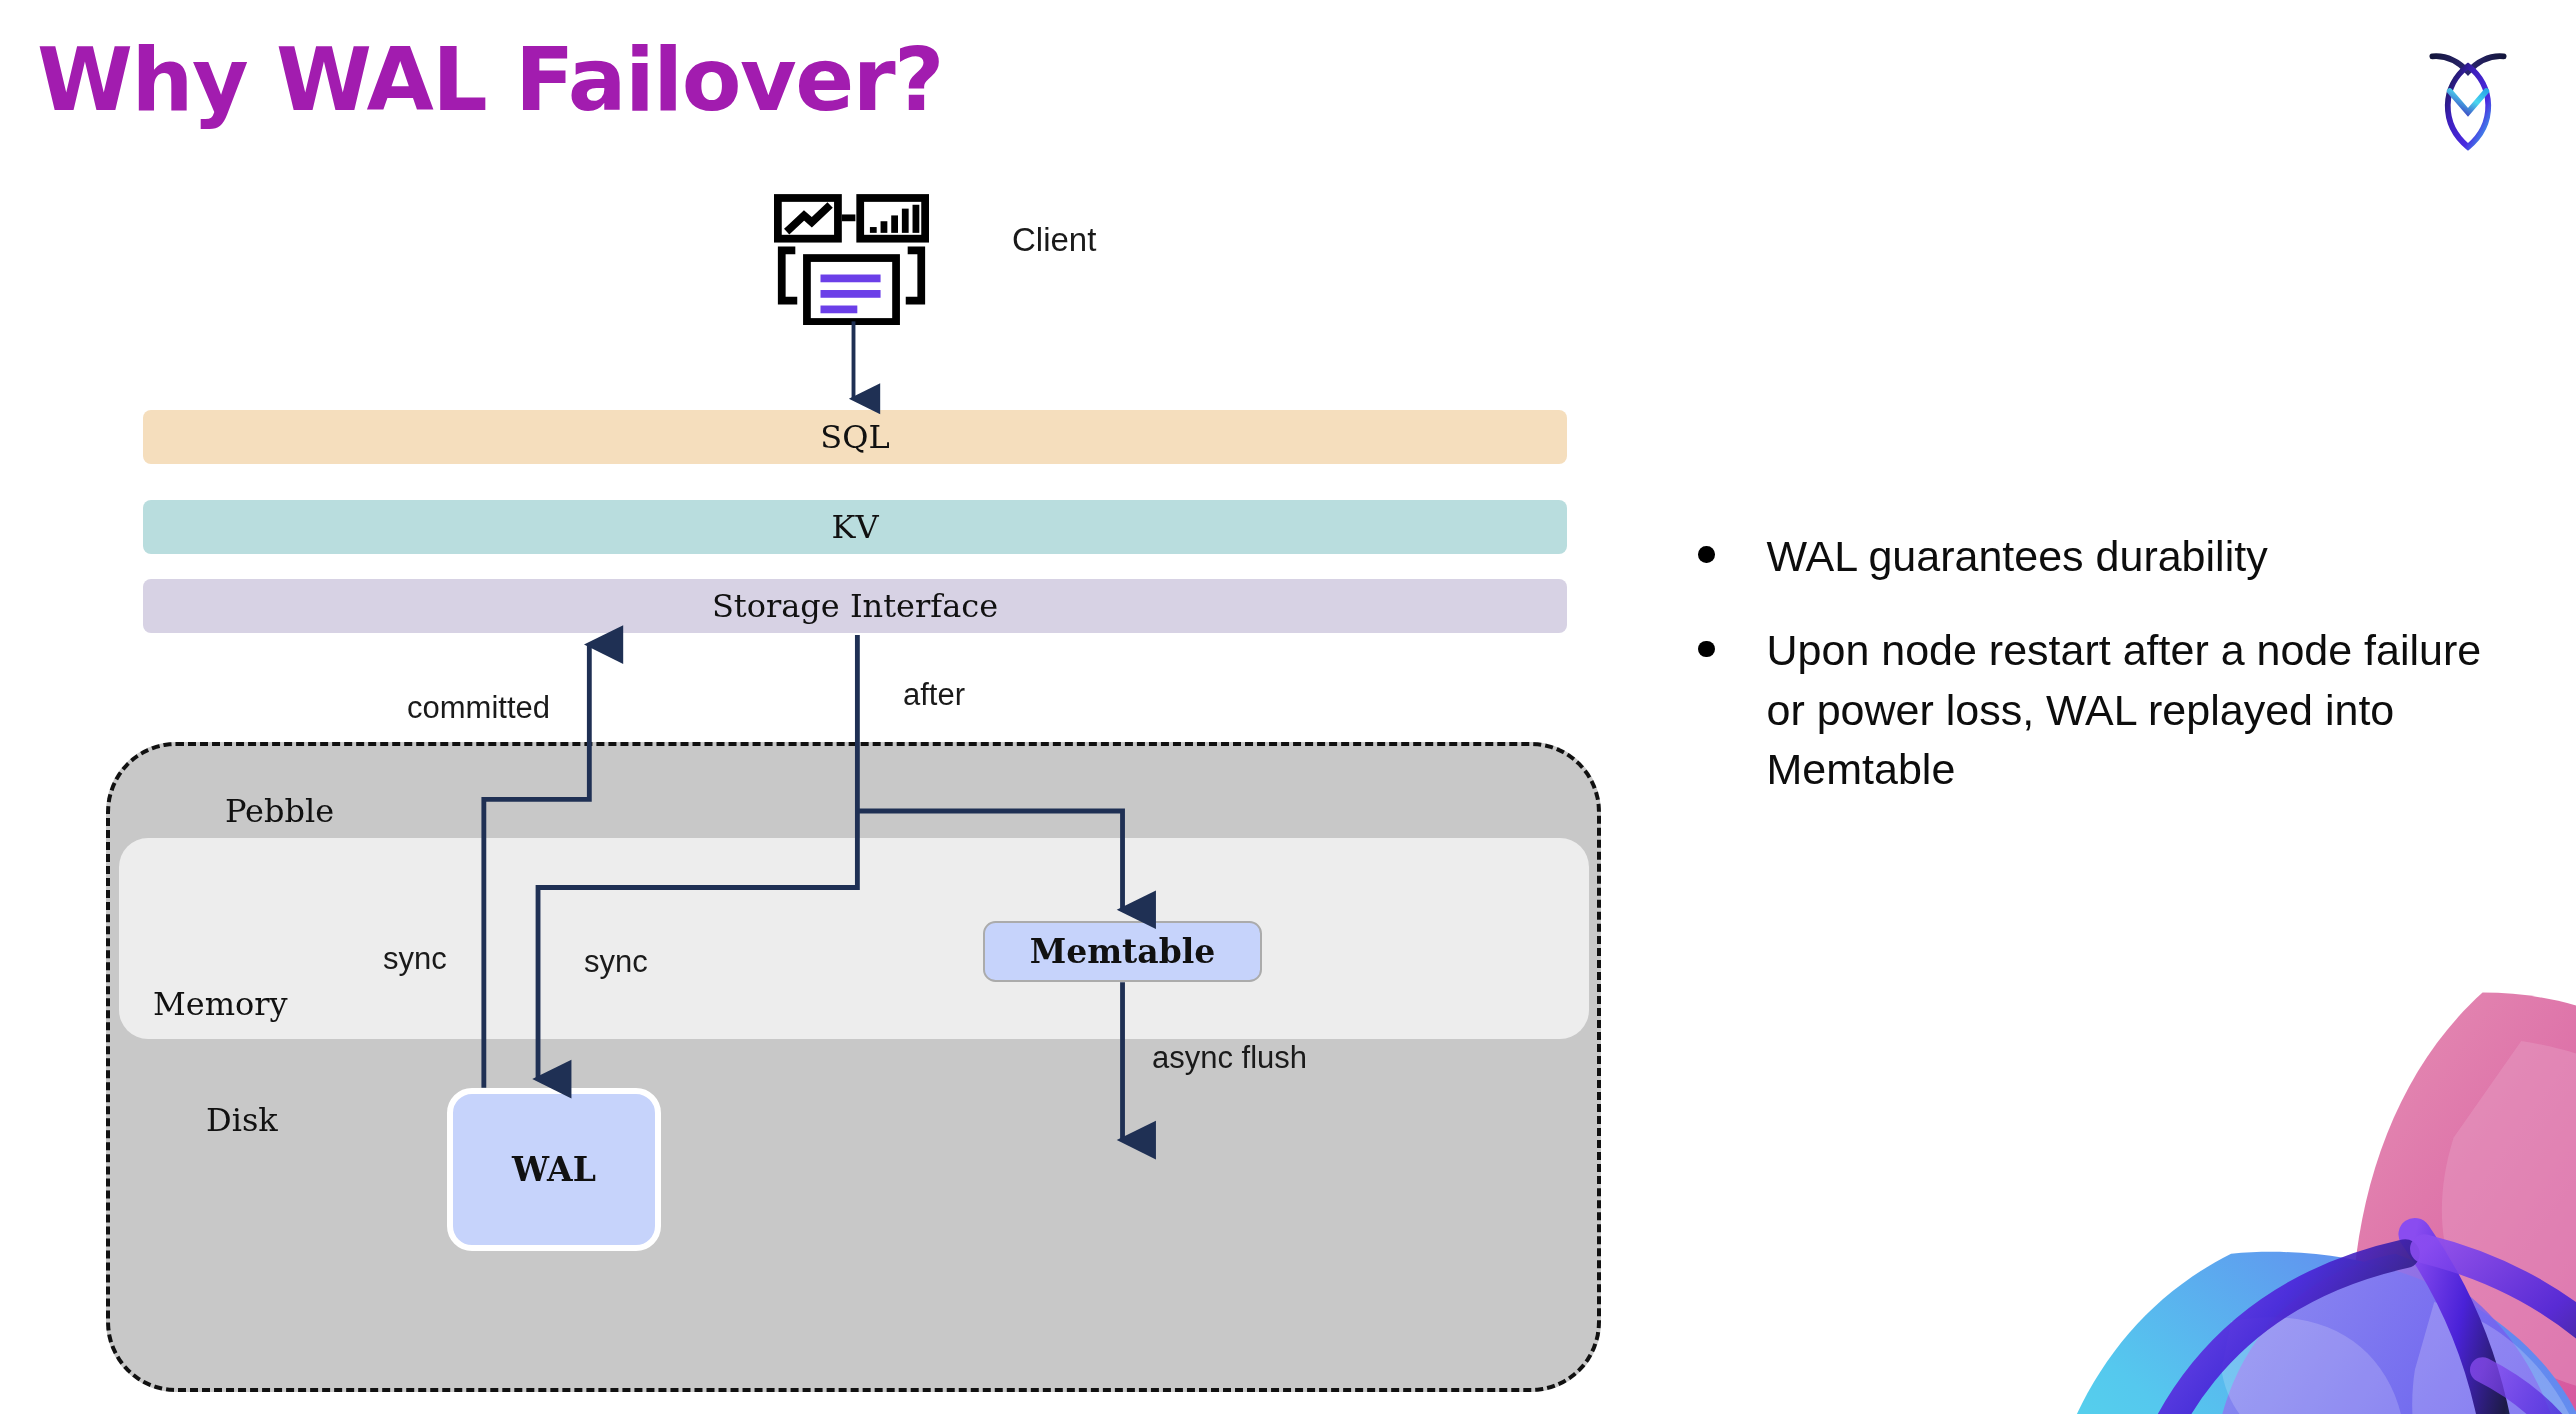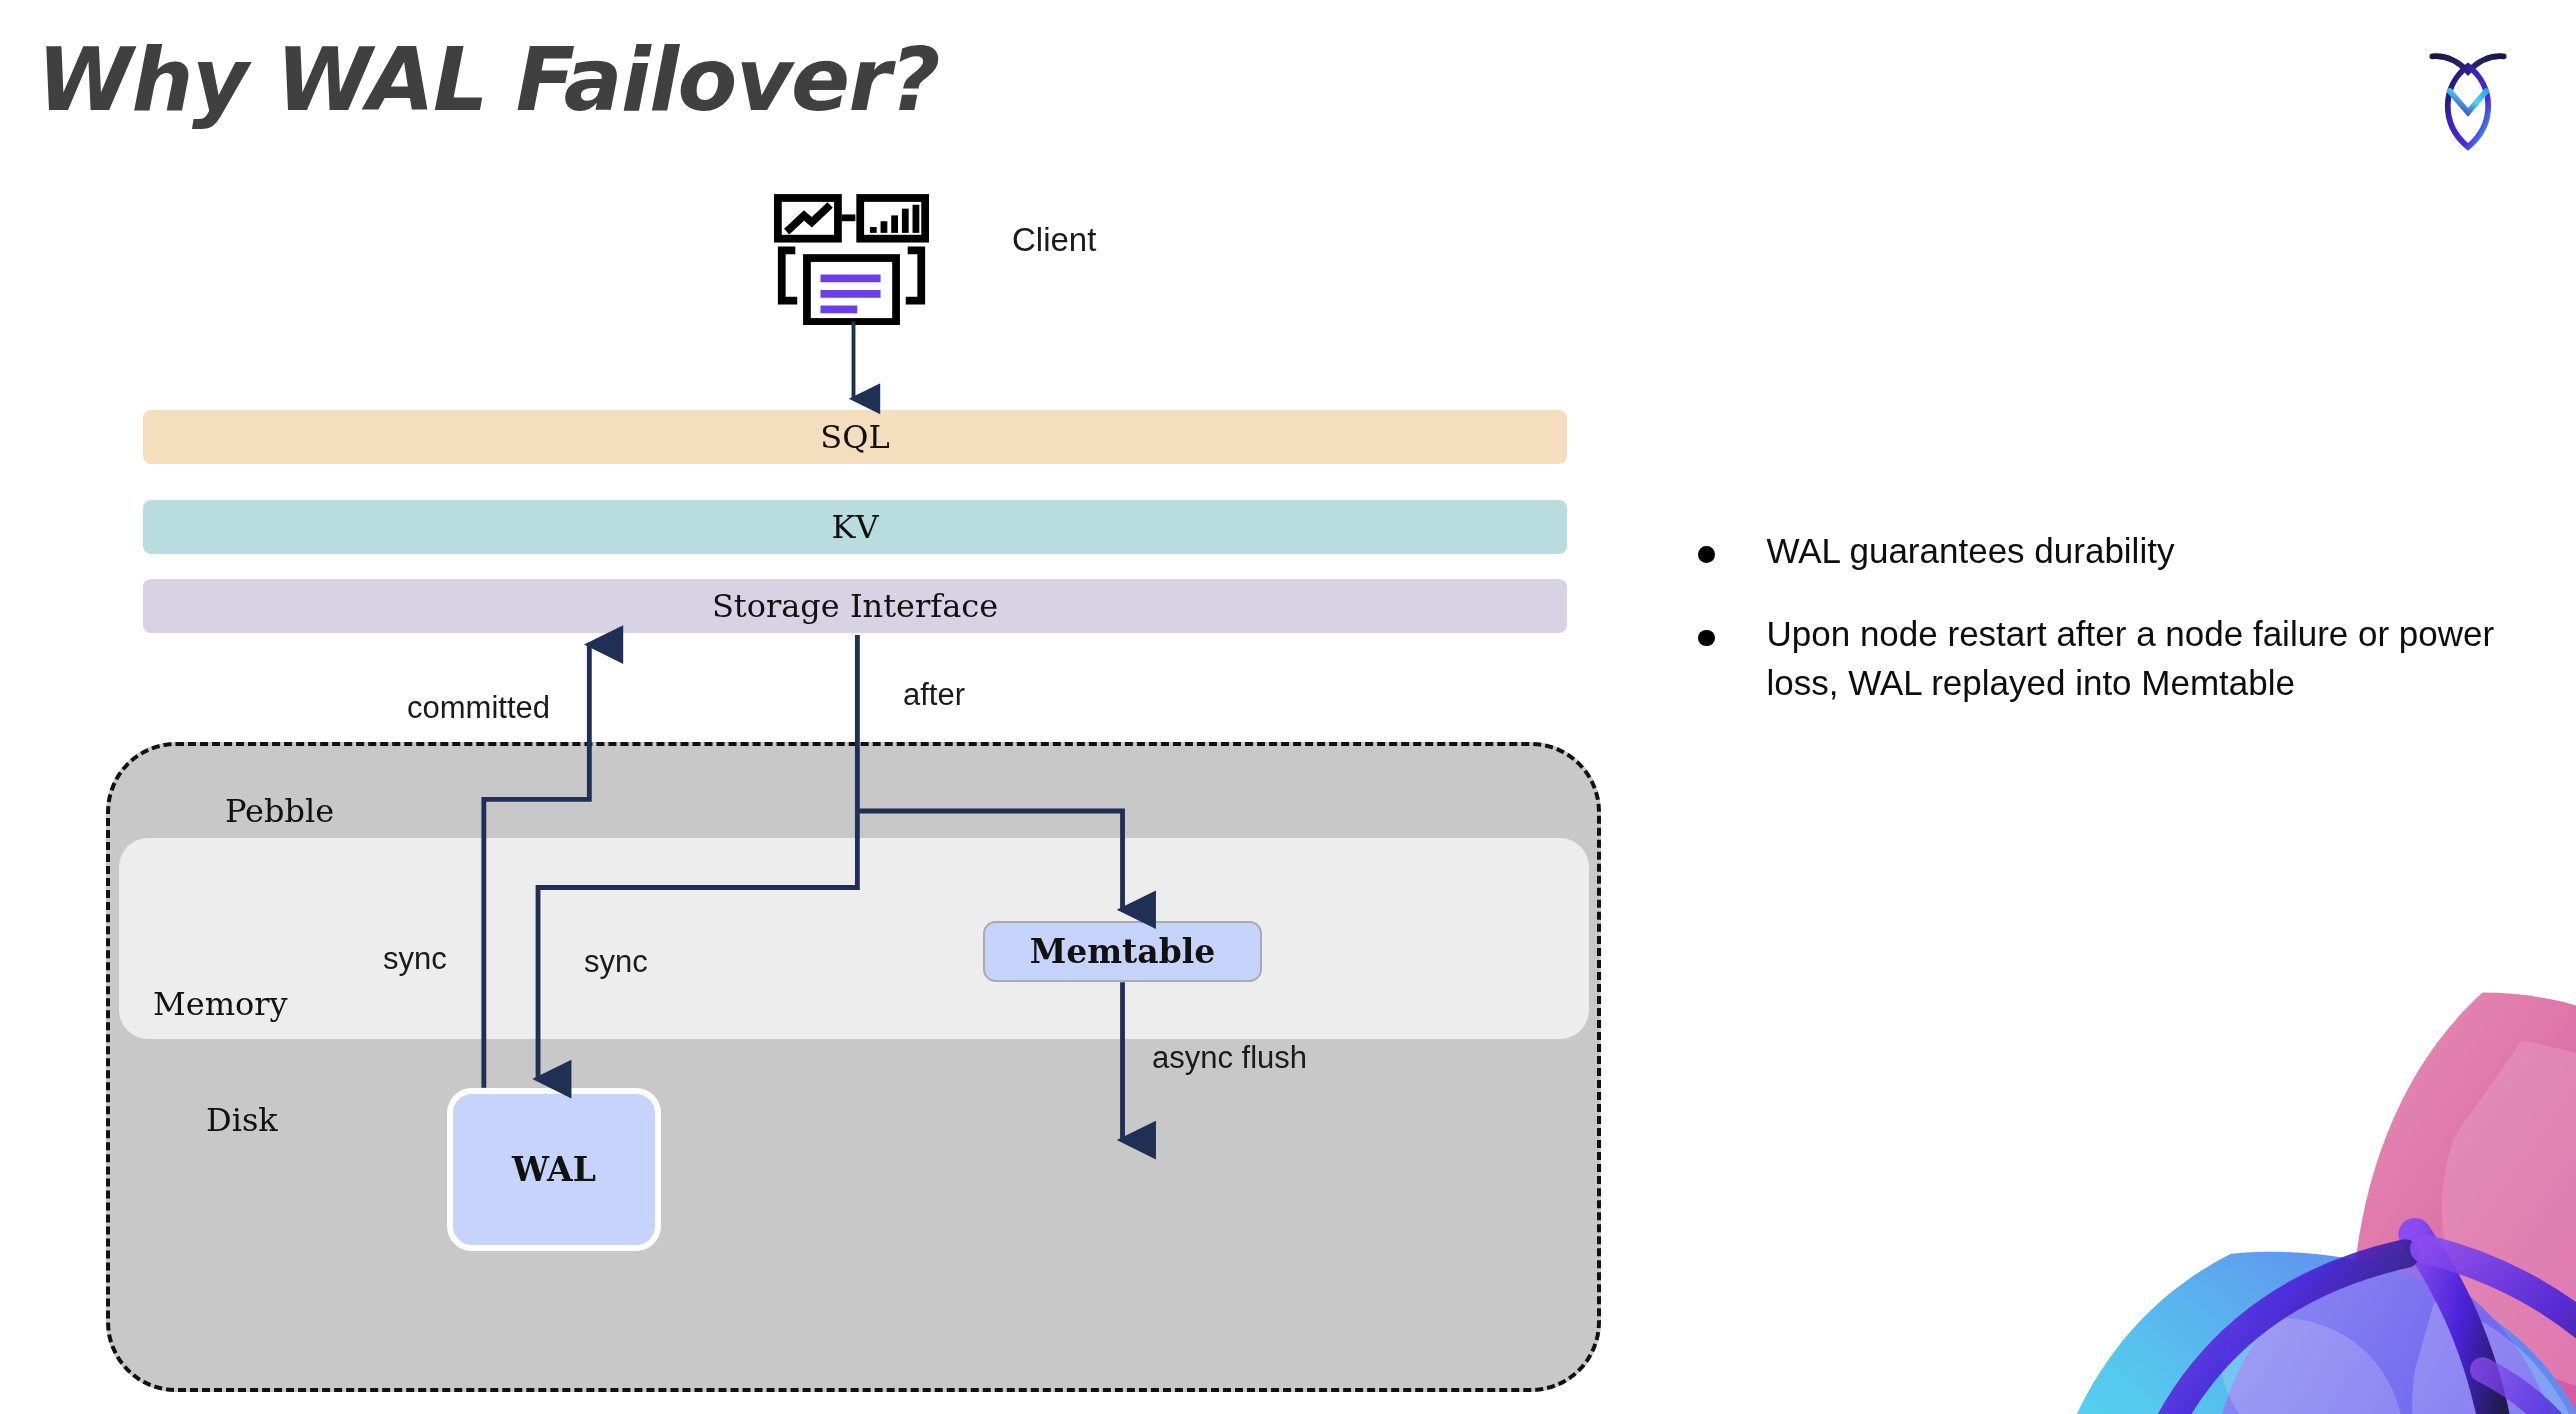"Why WAL Failover?" #page-title { color: #404040 -> #a21caf; font-style: italic -> none }
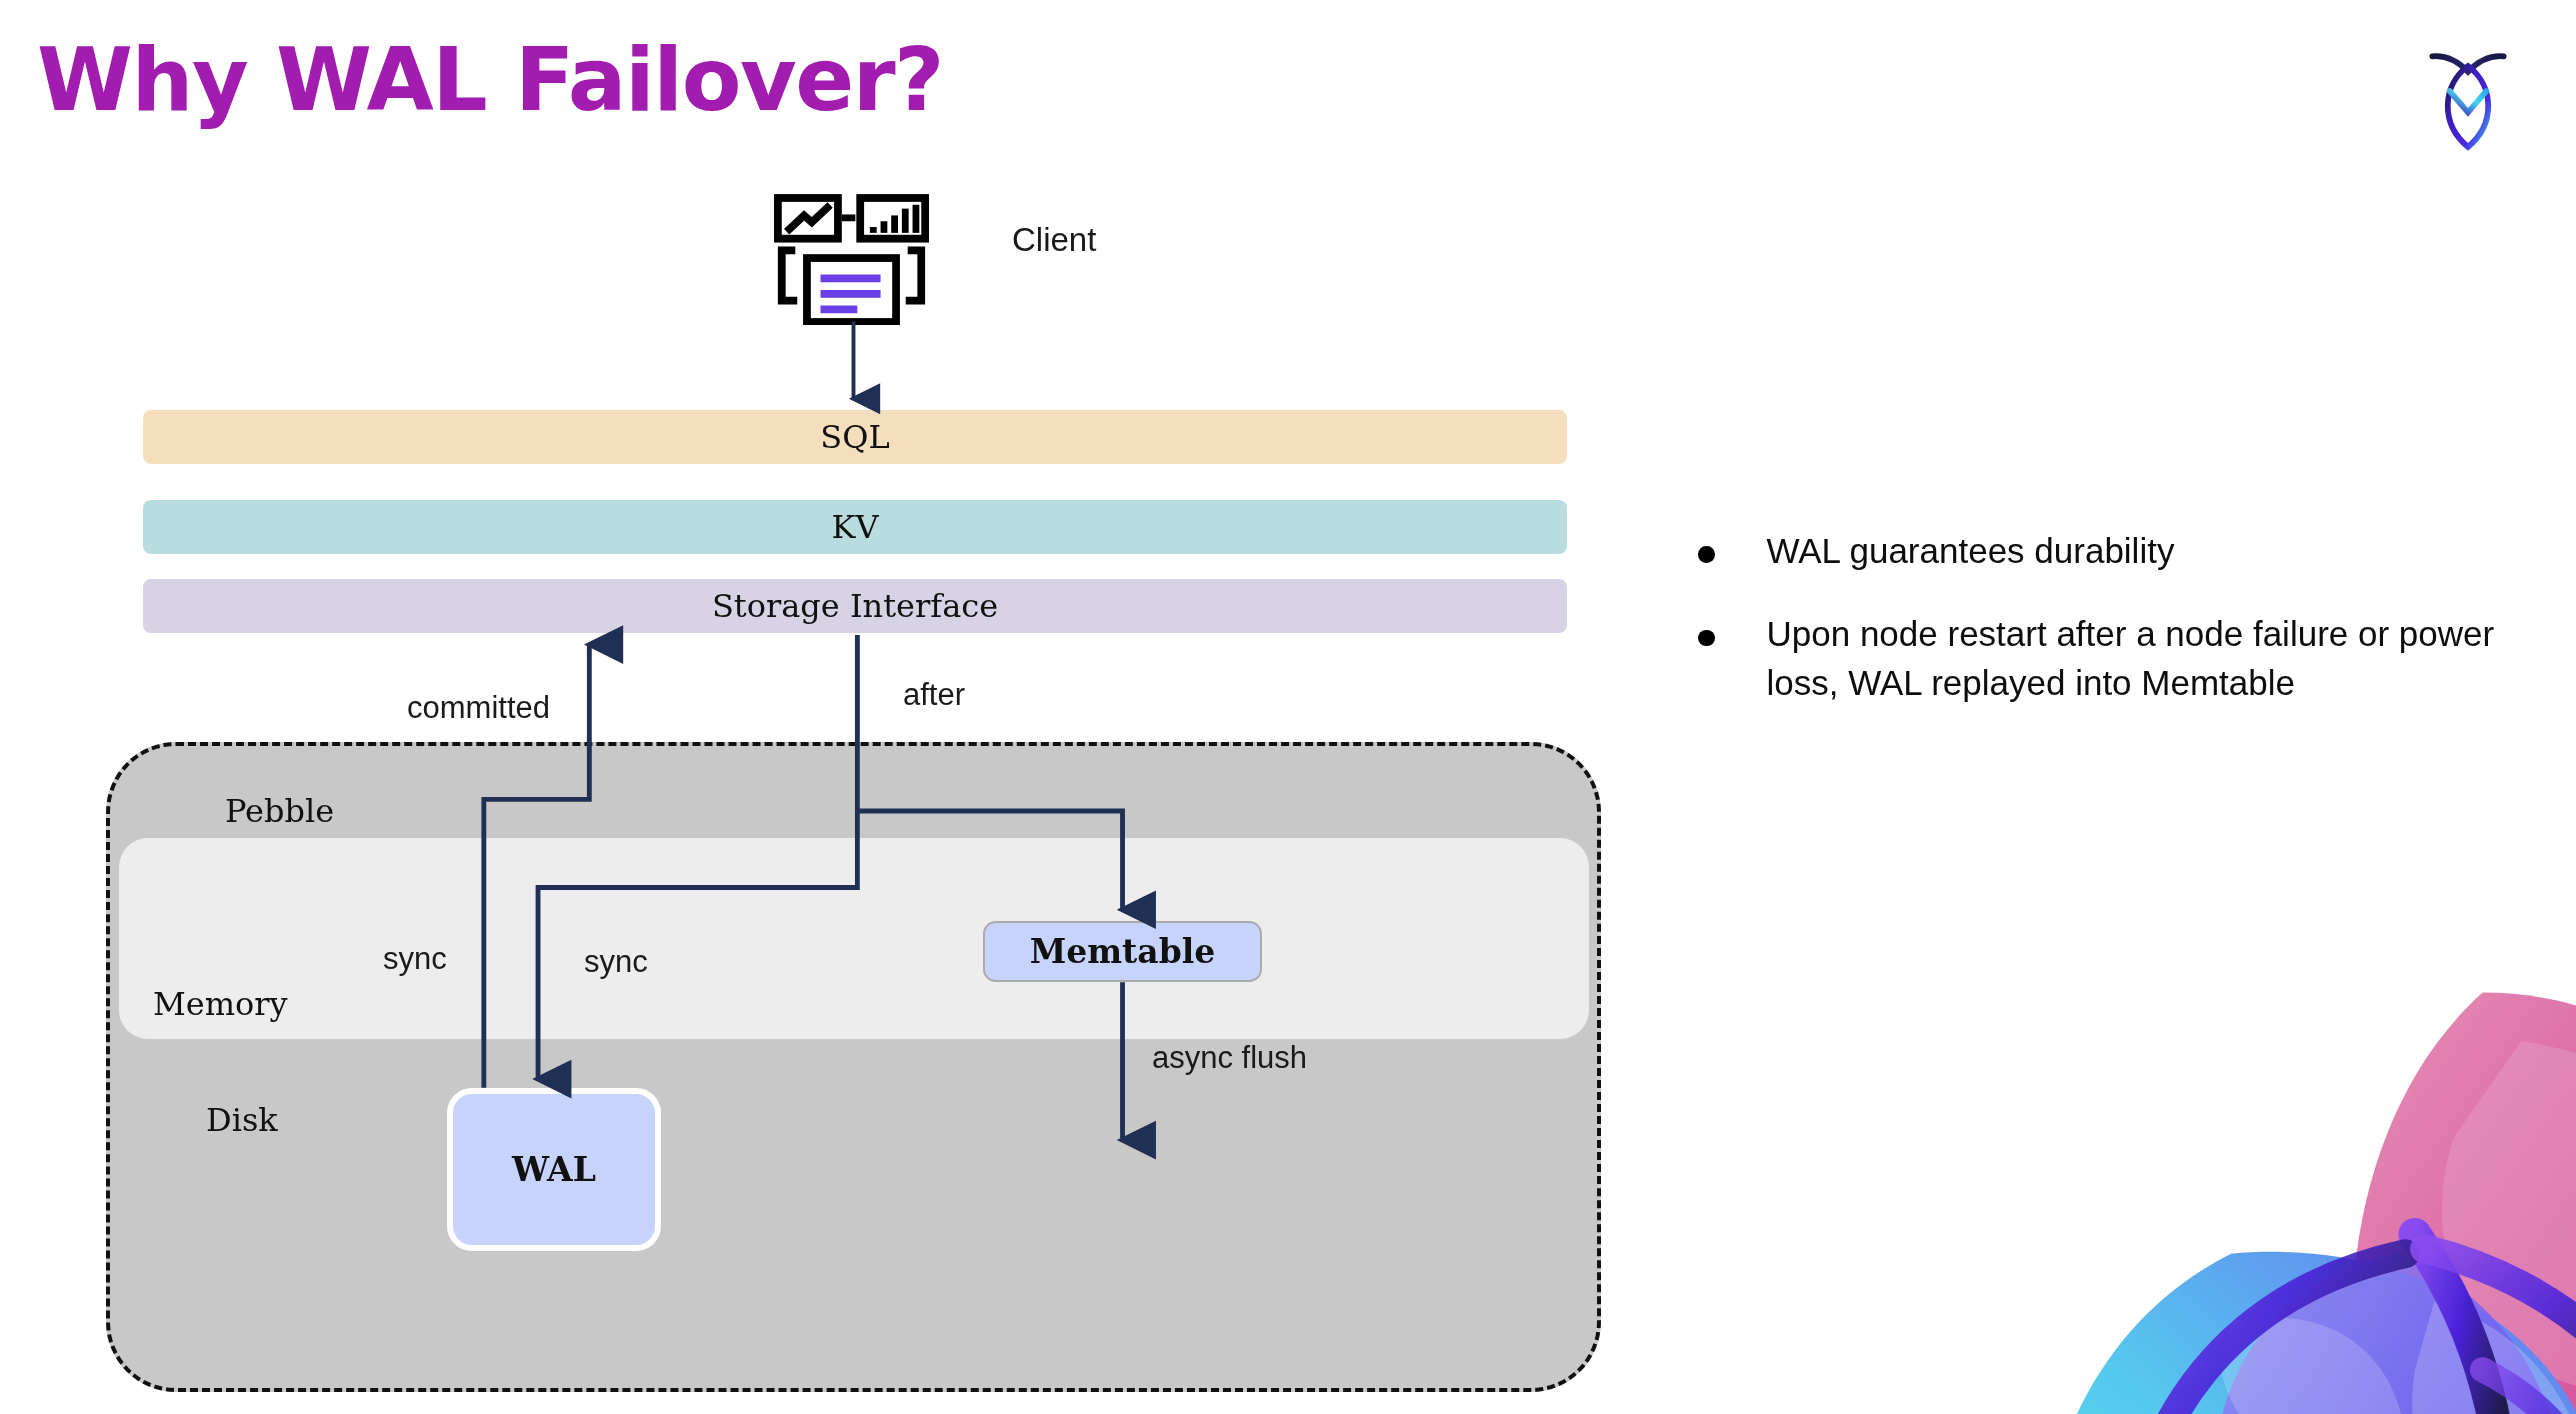"WAL guarantees durability" .bullet-text { font-size: 35px -> 43px }
